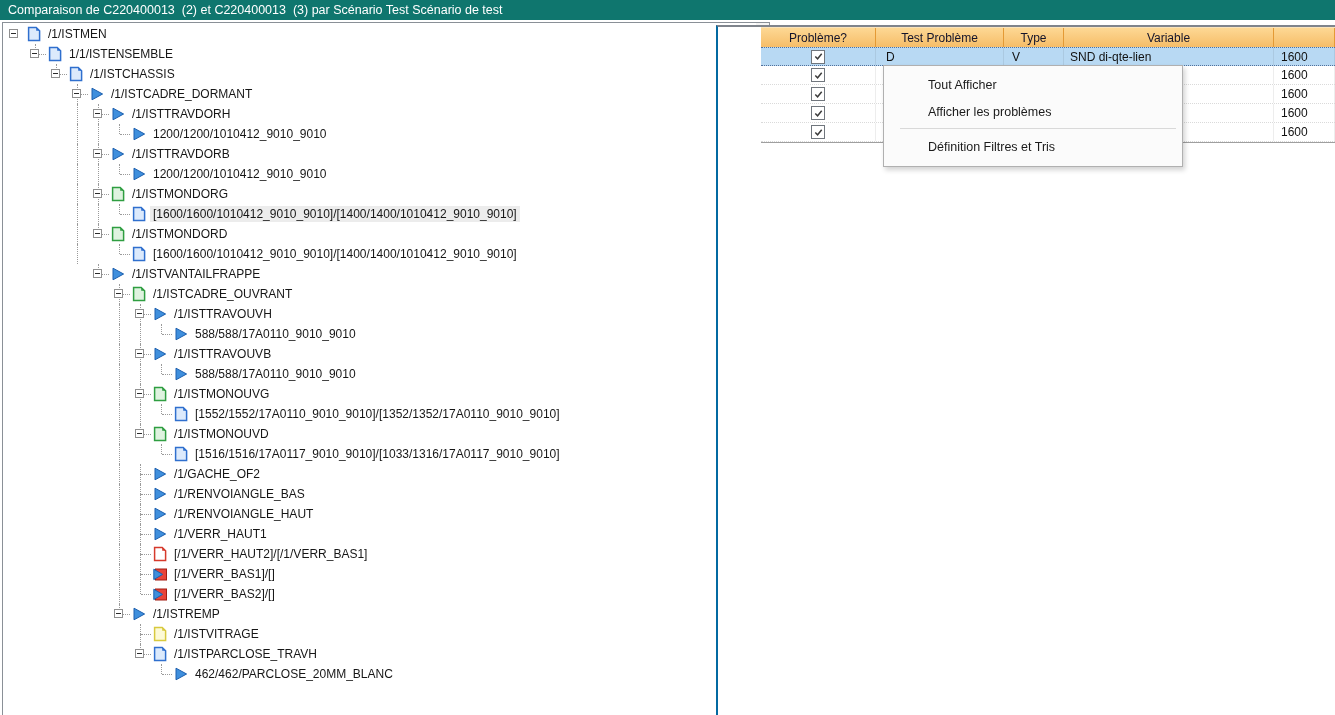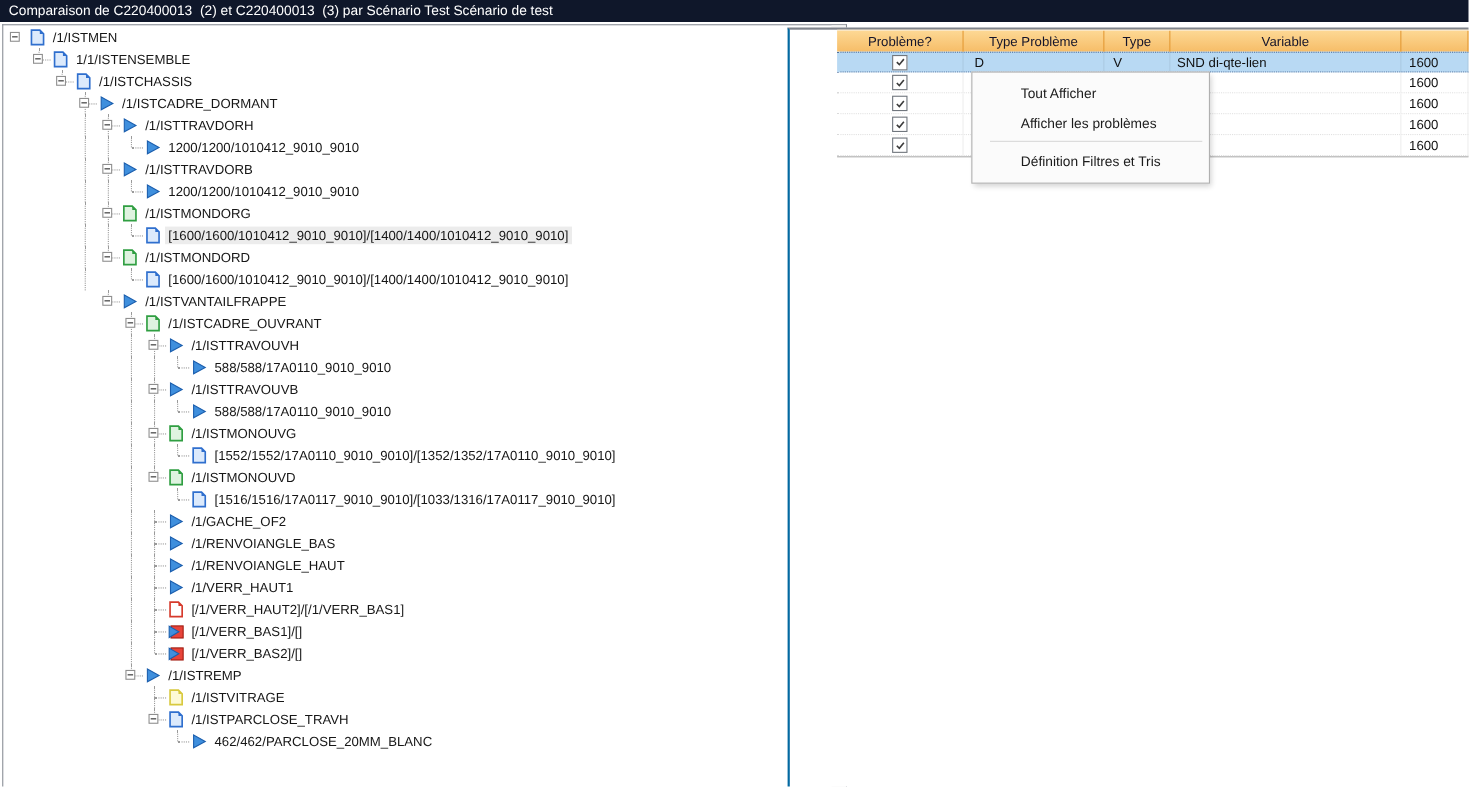"Comparaison de C220400013 (2) et" div.titlebar { background: #0f172a -> #0f766e }
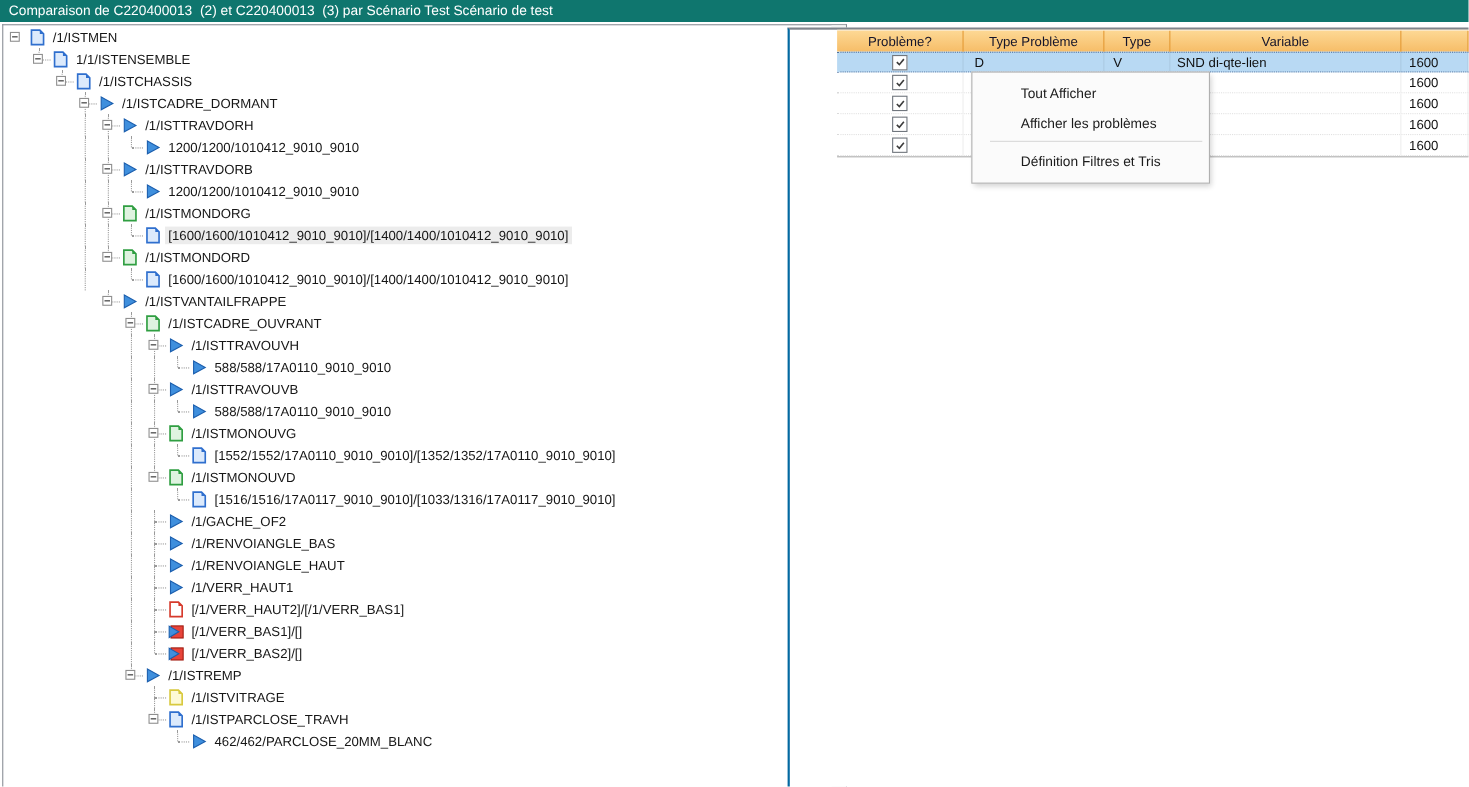"Type Problème" div.th { text: Type -> Test }
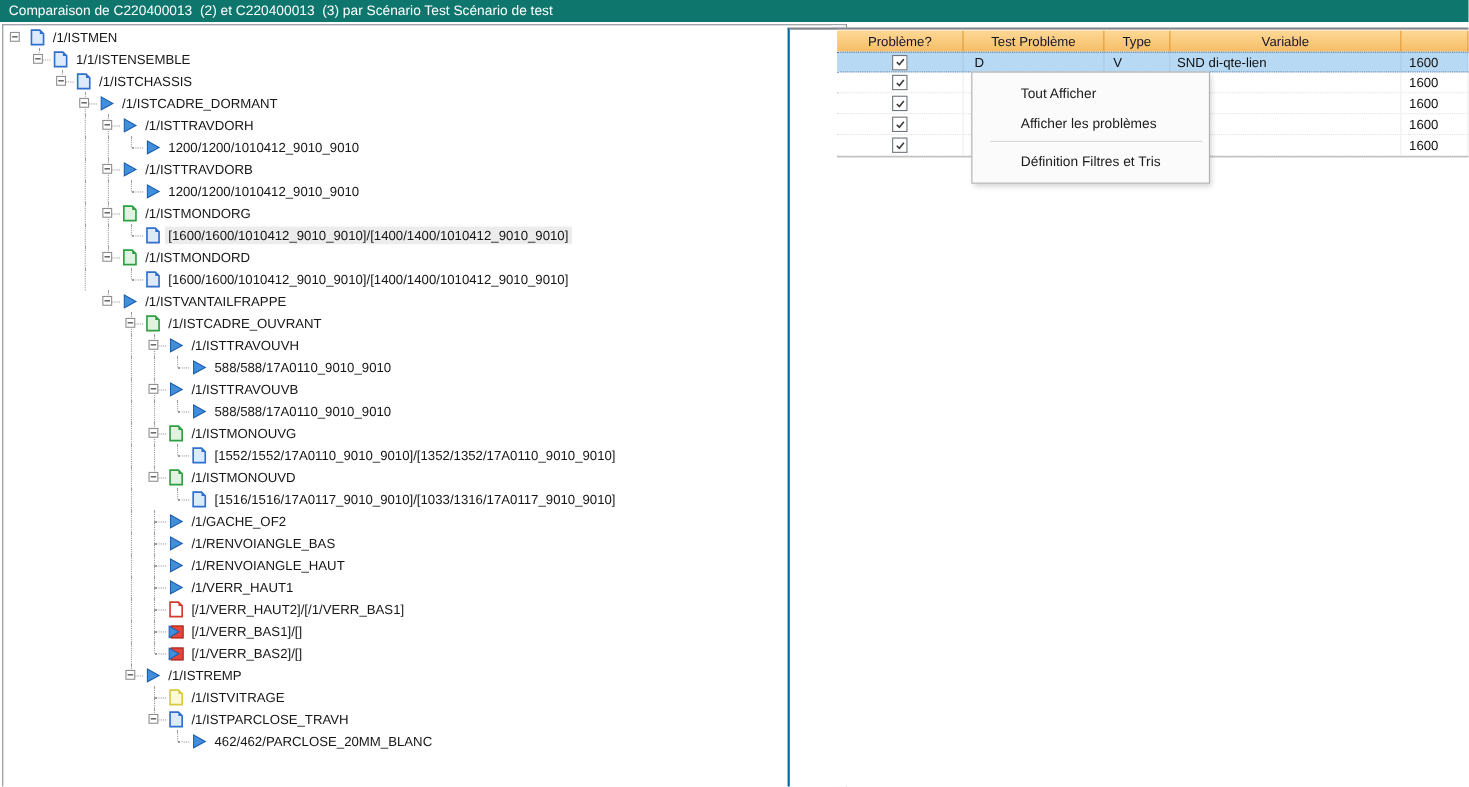"Tout Afficher" .menu { width: 217px -> 300px }
